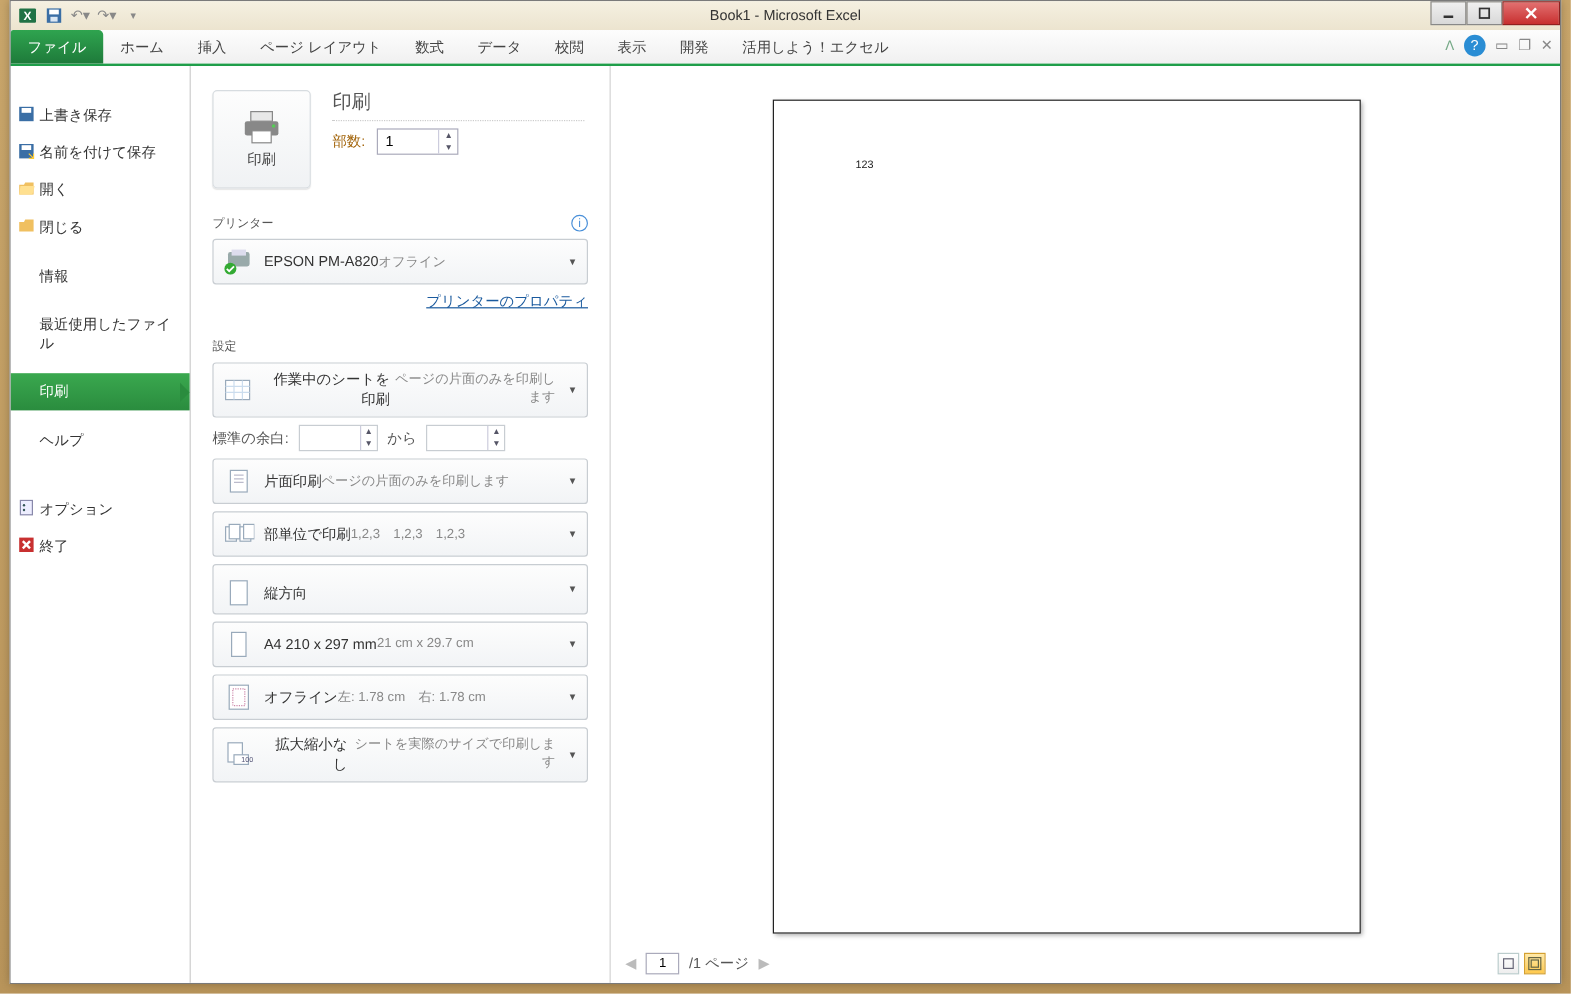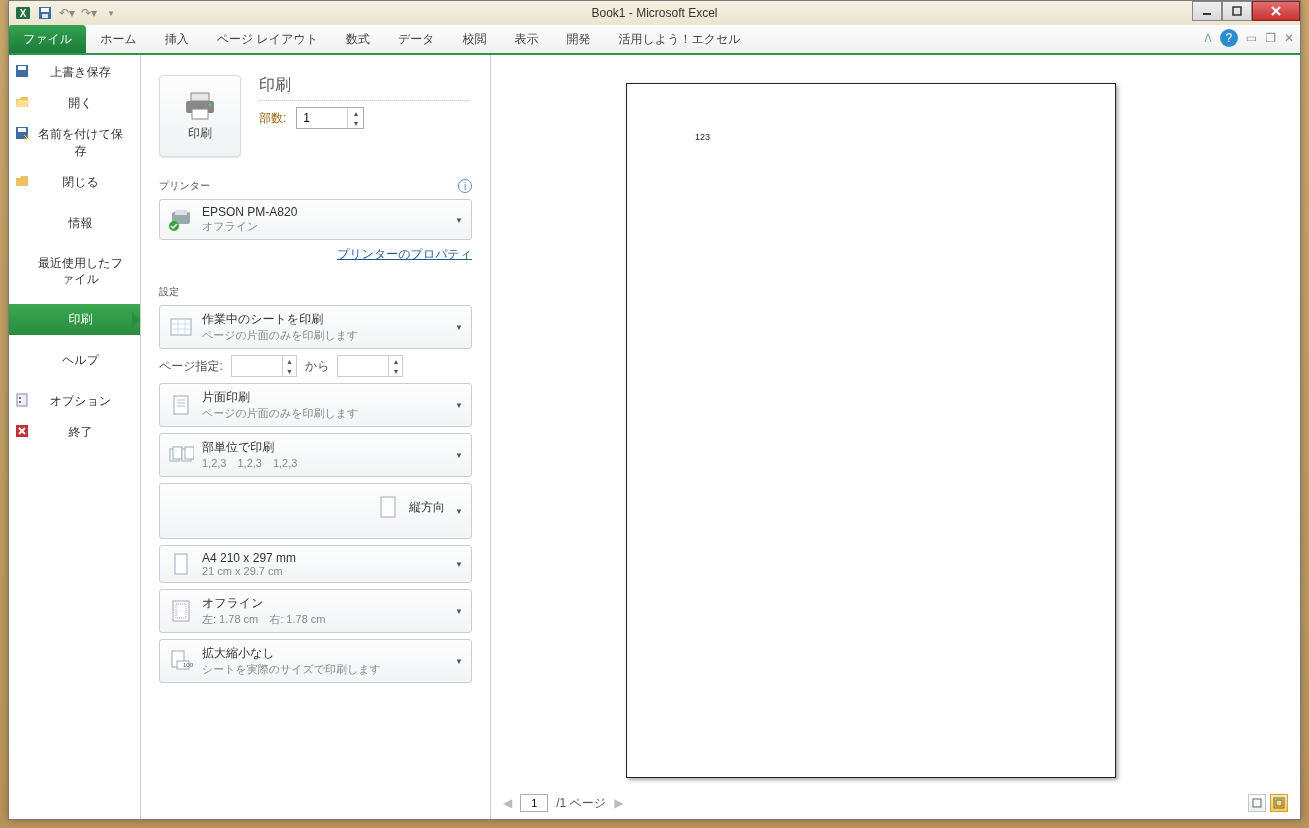"上書き保存" .side-menu { padding-top: 2px -> 26px; text-align: center -> none; width: 132px -> 150px }
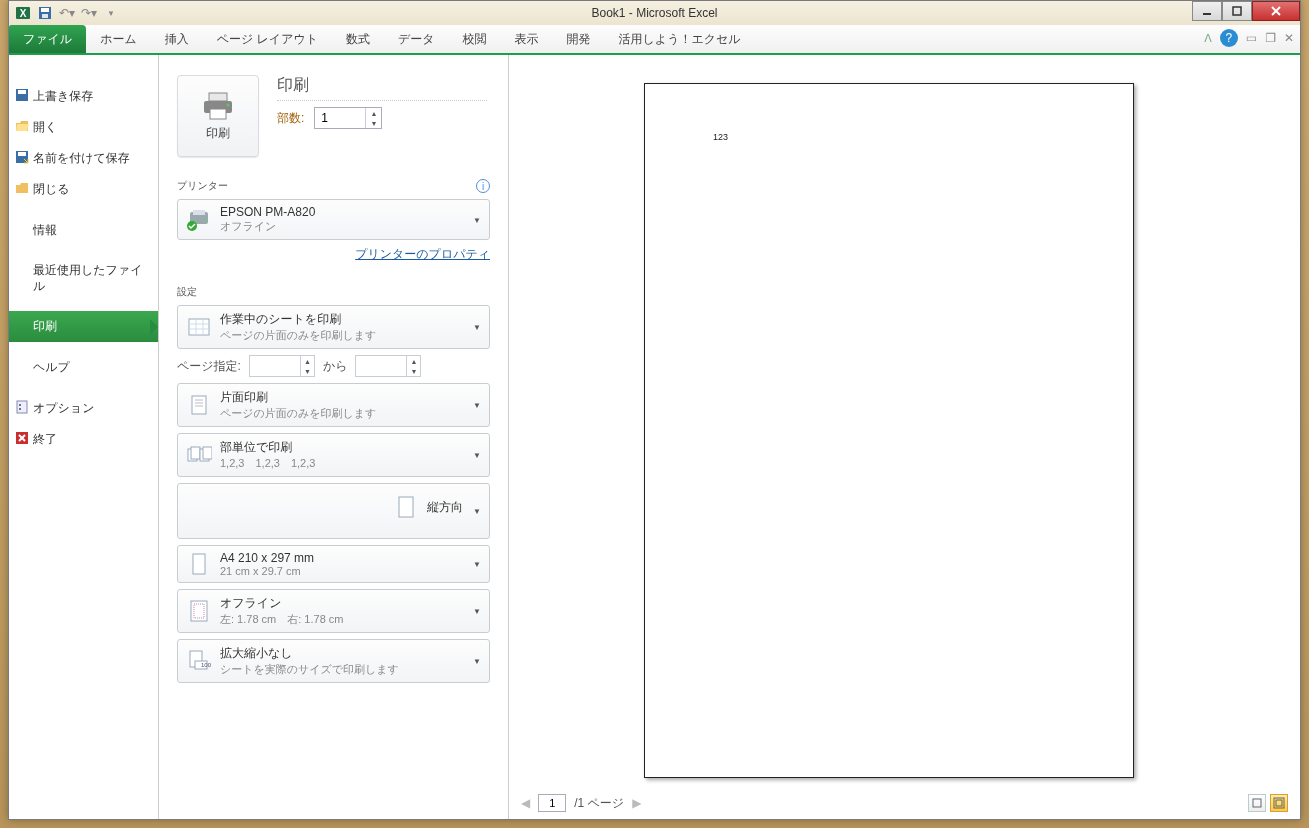"開く" div.side-item { order: before "名前を付けて保存" -> after "名前を付けて保存" }
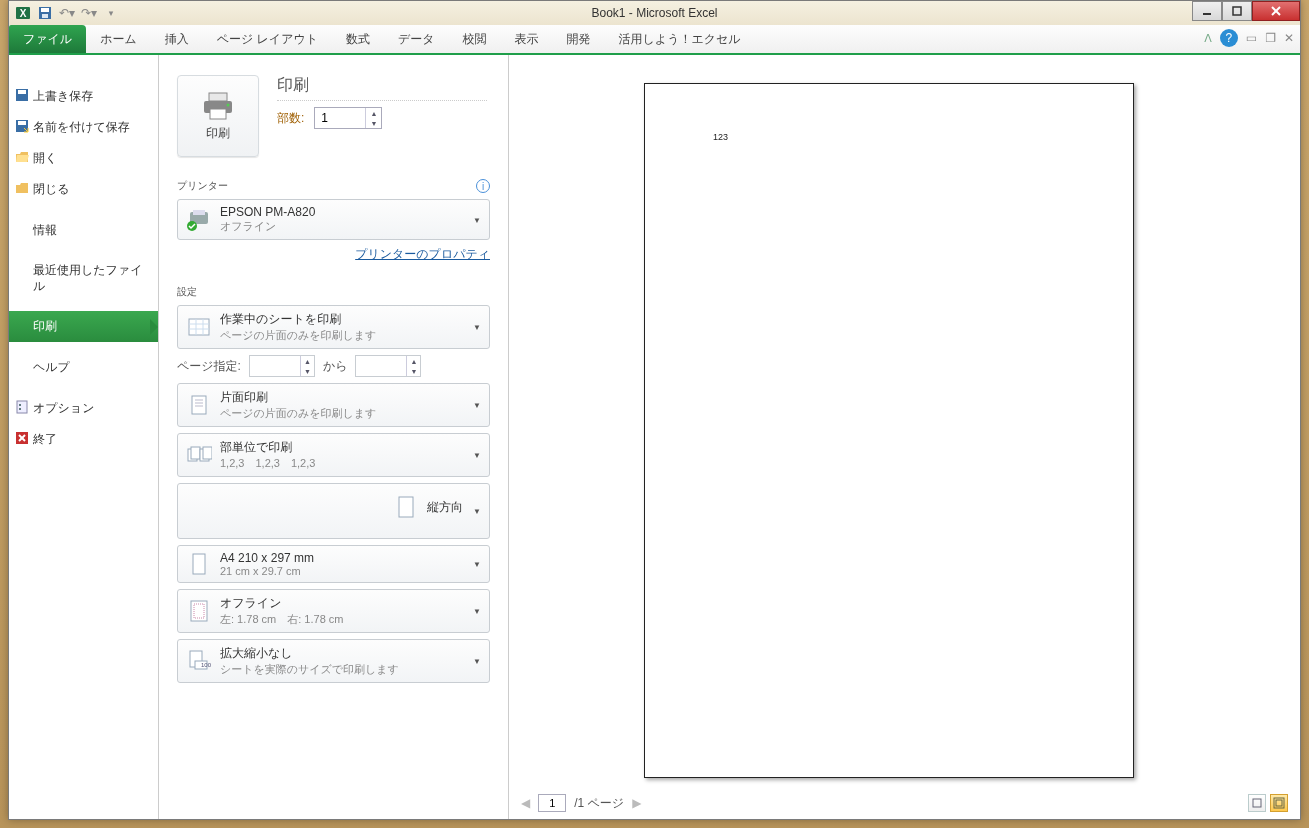"EPSON PM-A820" .combo .two-line { flex-direction: column -> row; text-align: none -> right }
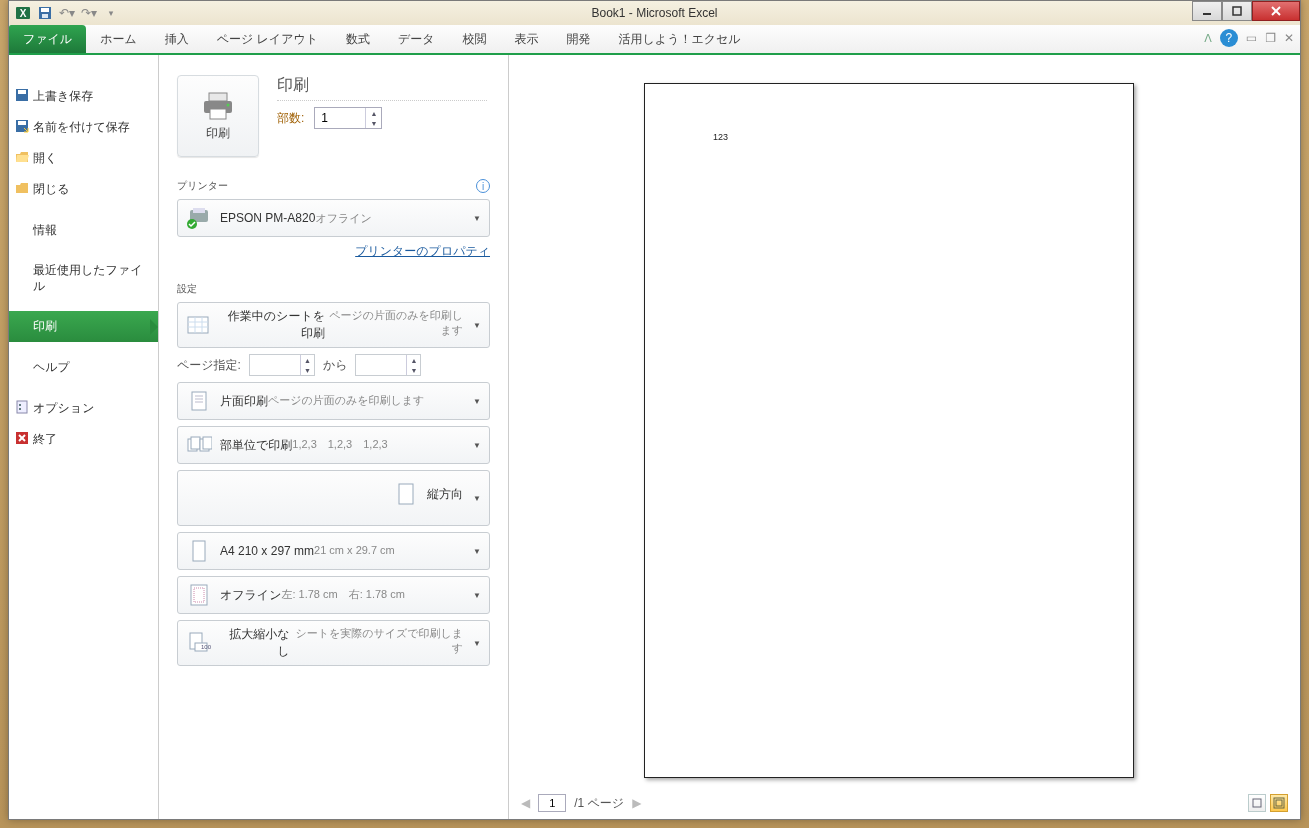"ページ指定:" span { text: ページ指定 -> 標準の余白 }
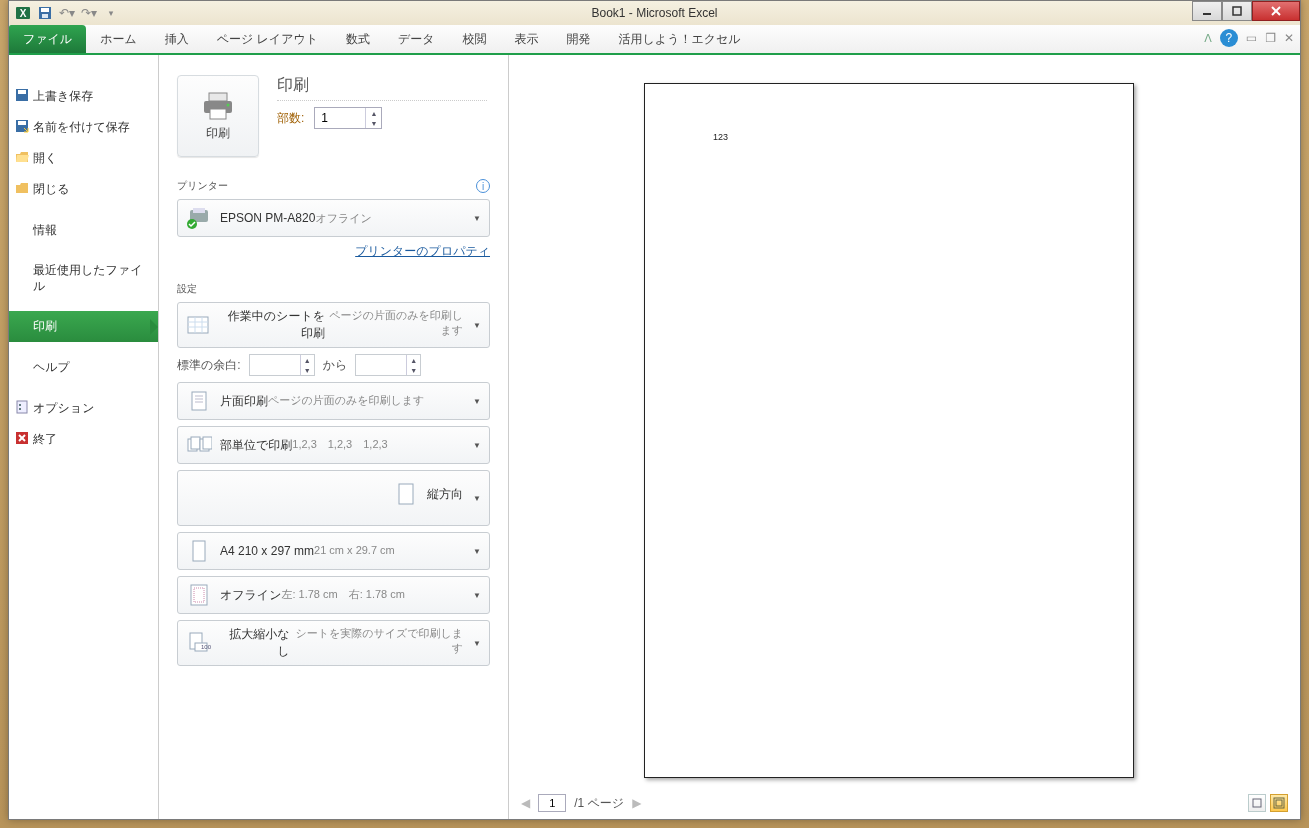"オプション" div.side-item { margin-top: 10px -> 26px }
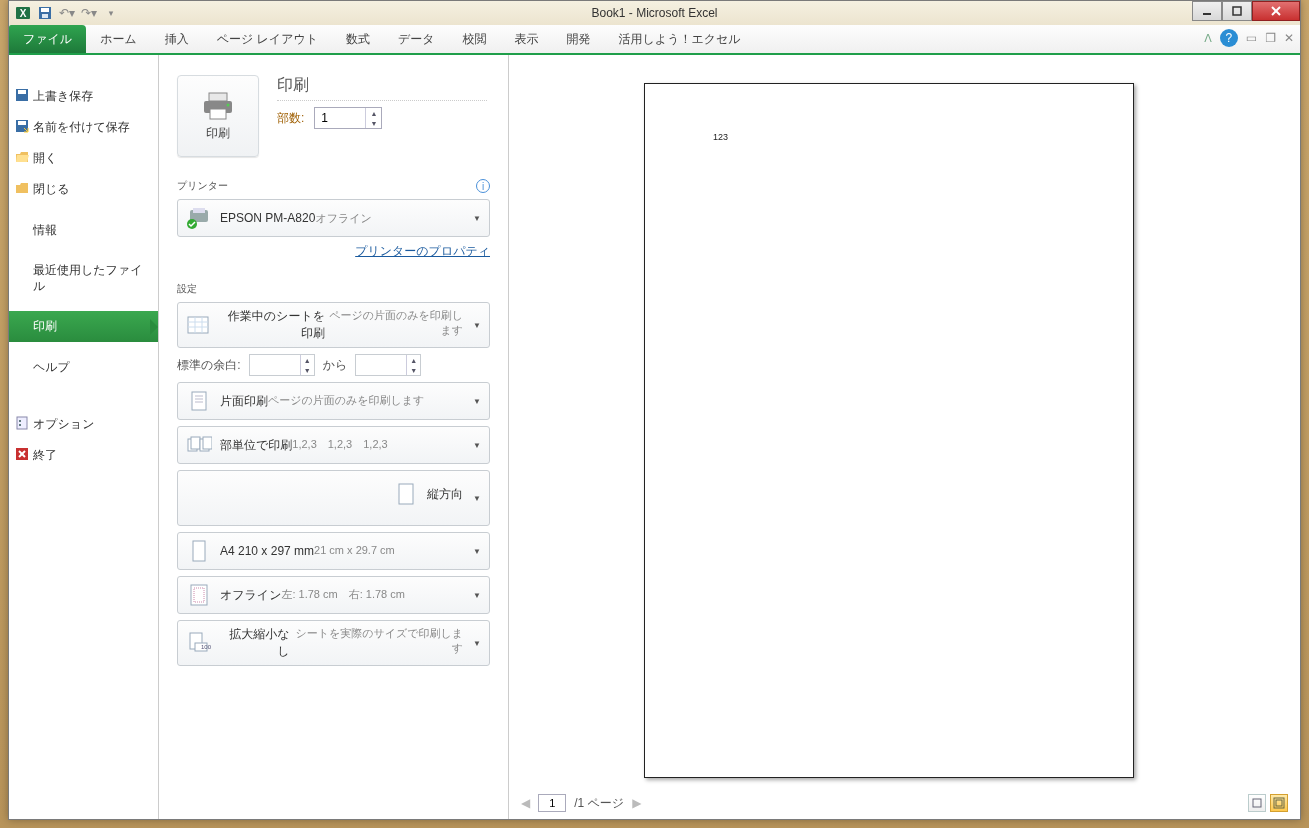"縦方向" div.combo { justify-content: flex-end -> none; padding-bottom: 18px -> 4px }
